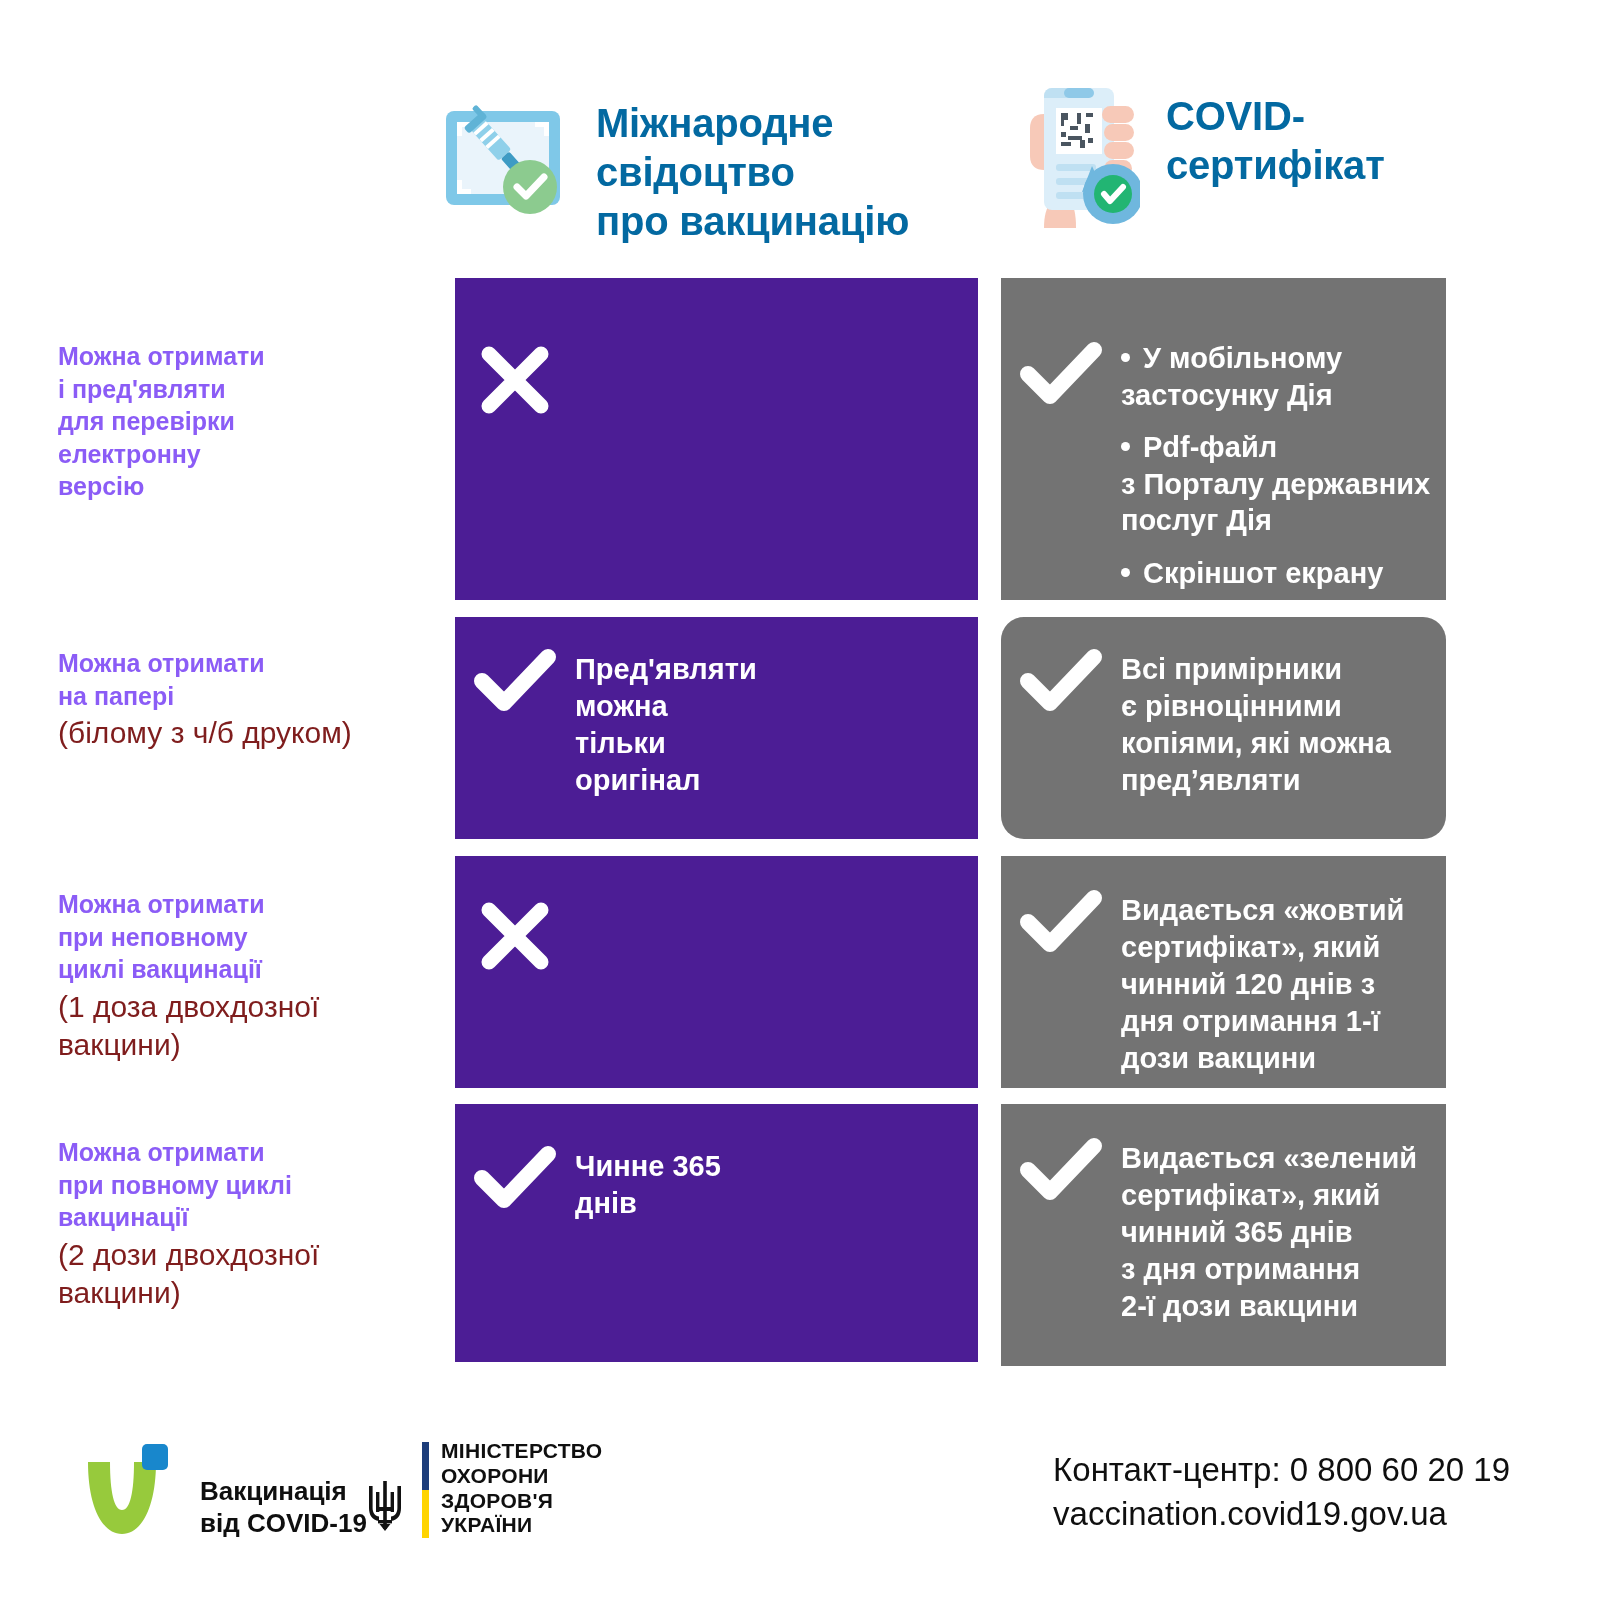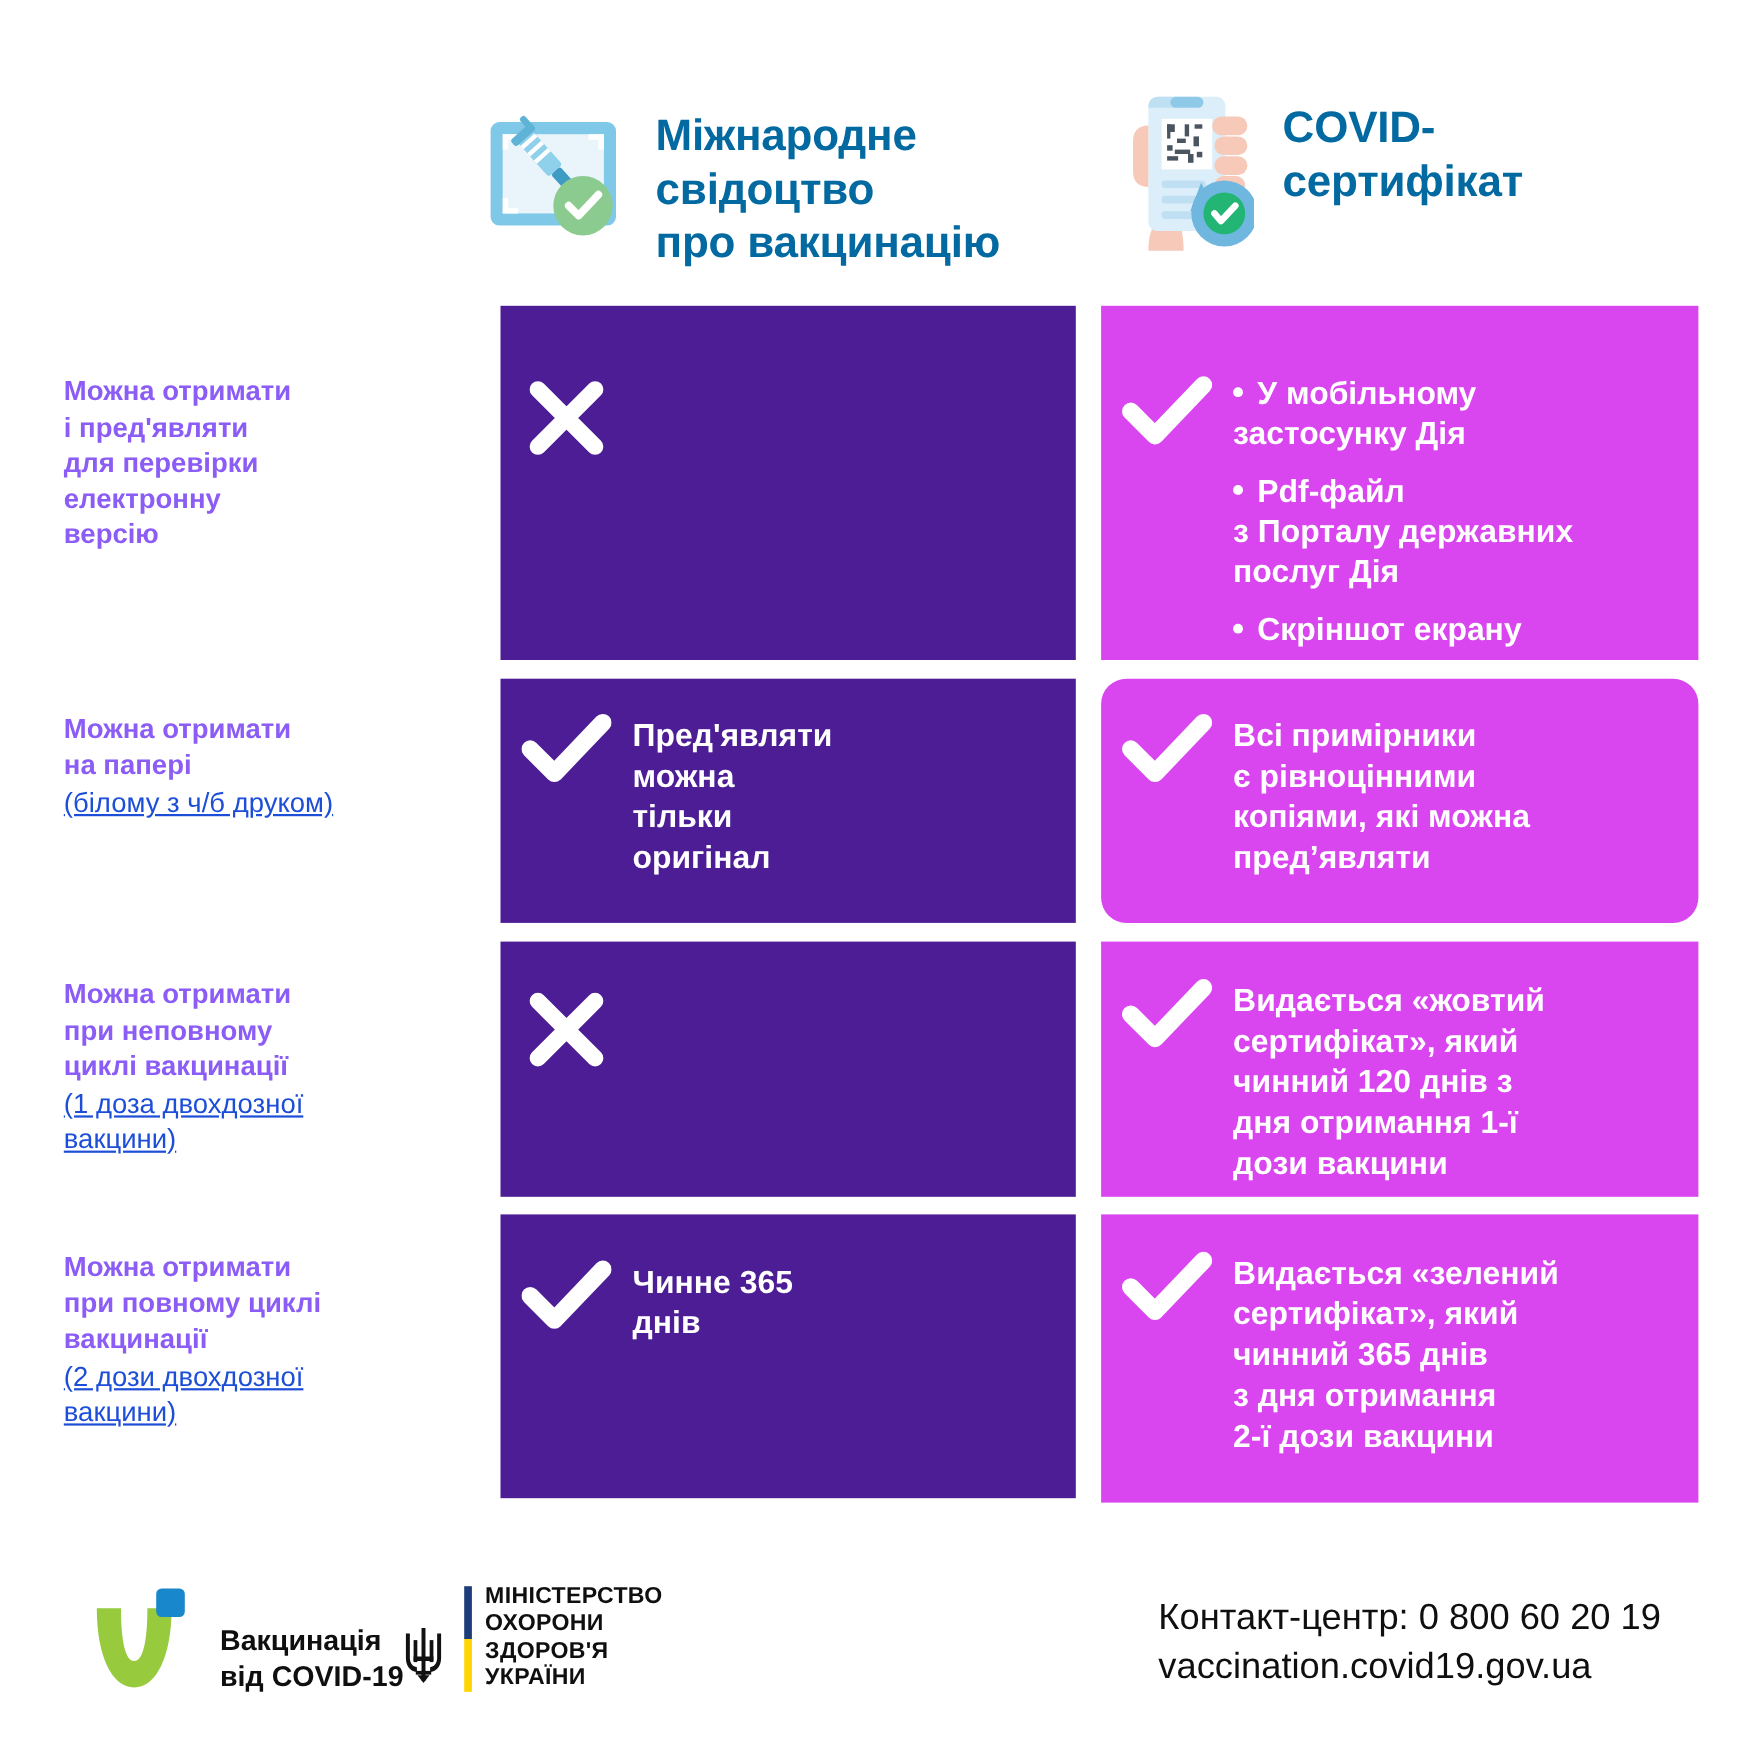"У мобільному" .cell-blue { background: #d946ef -> #737373; width: 543px -> 445px }
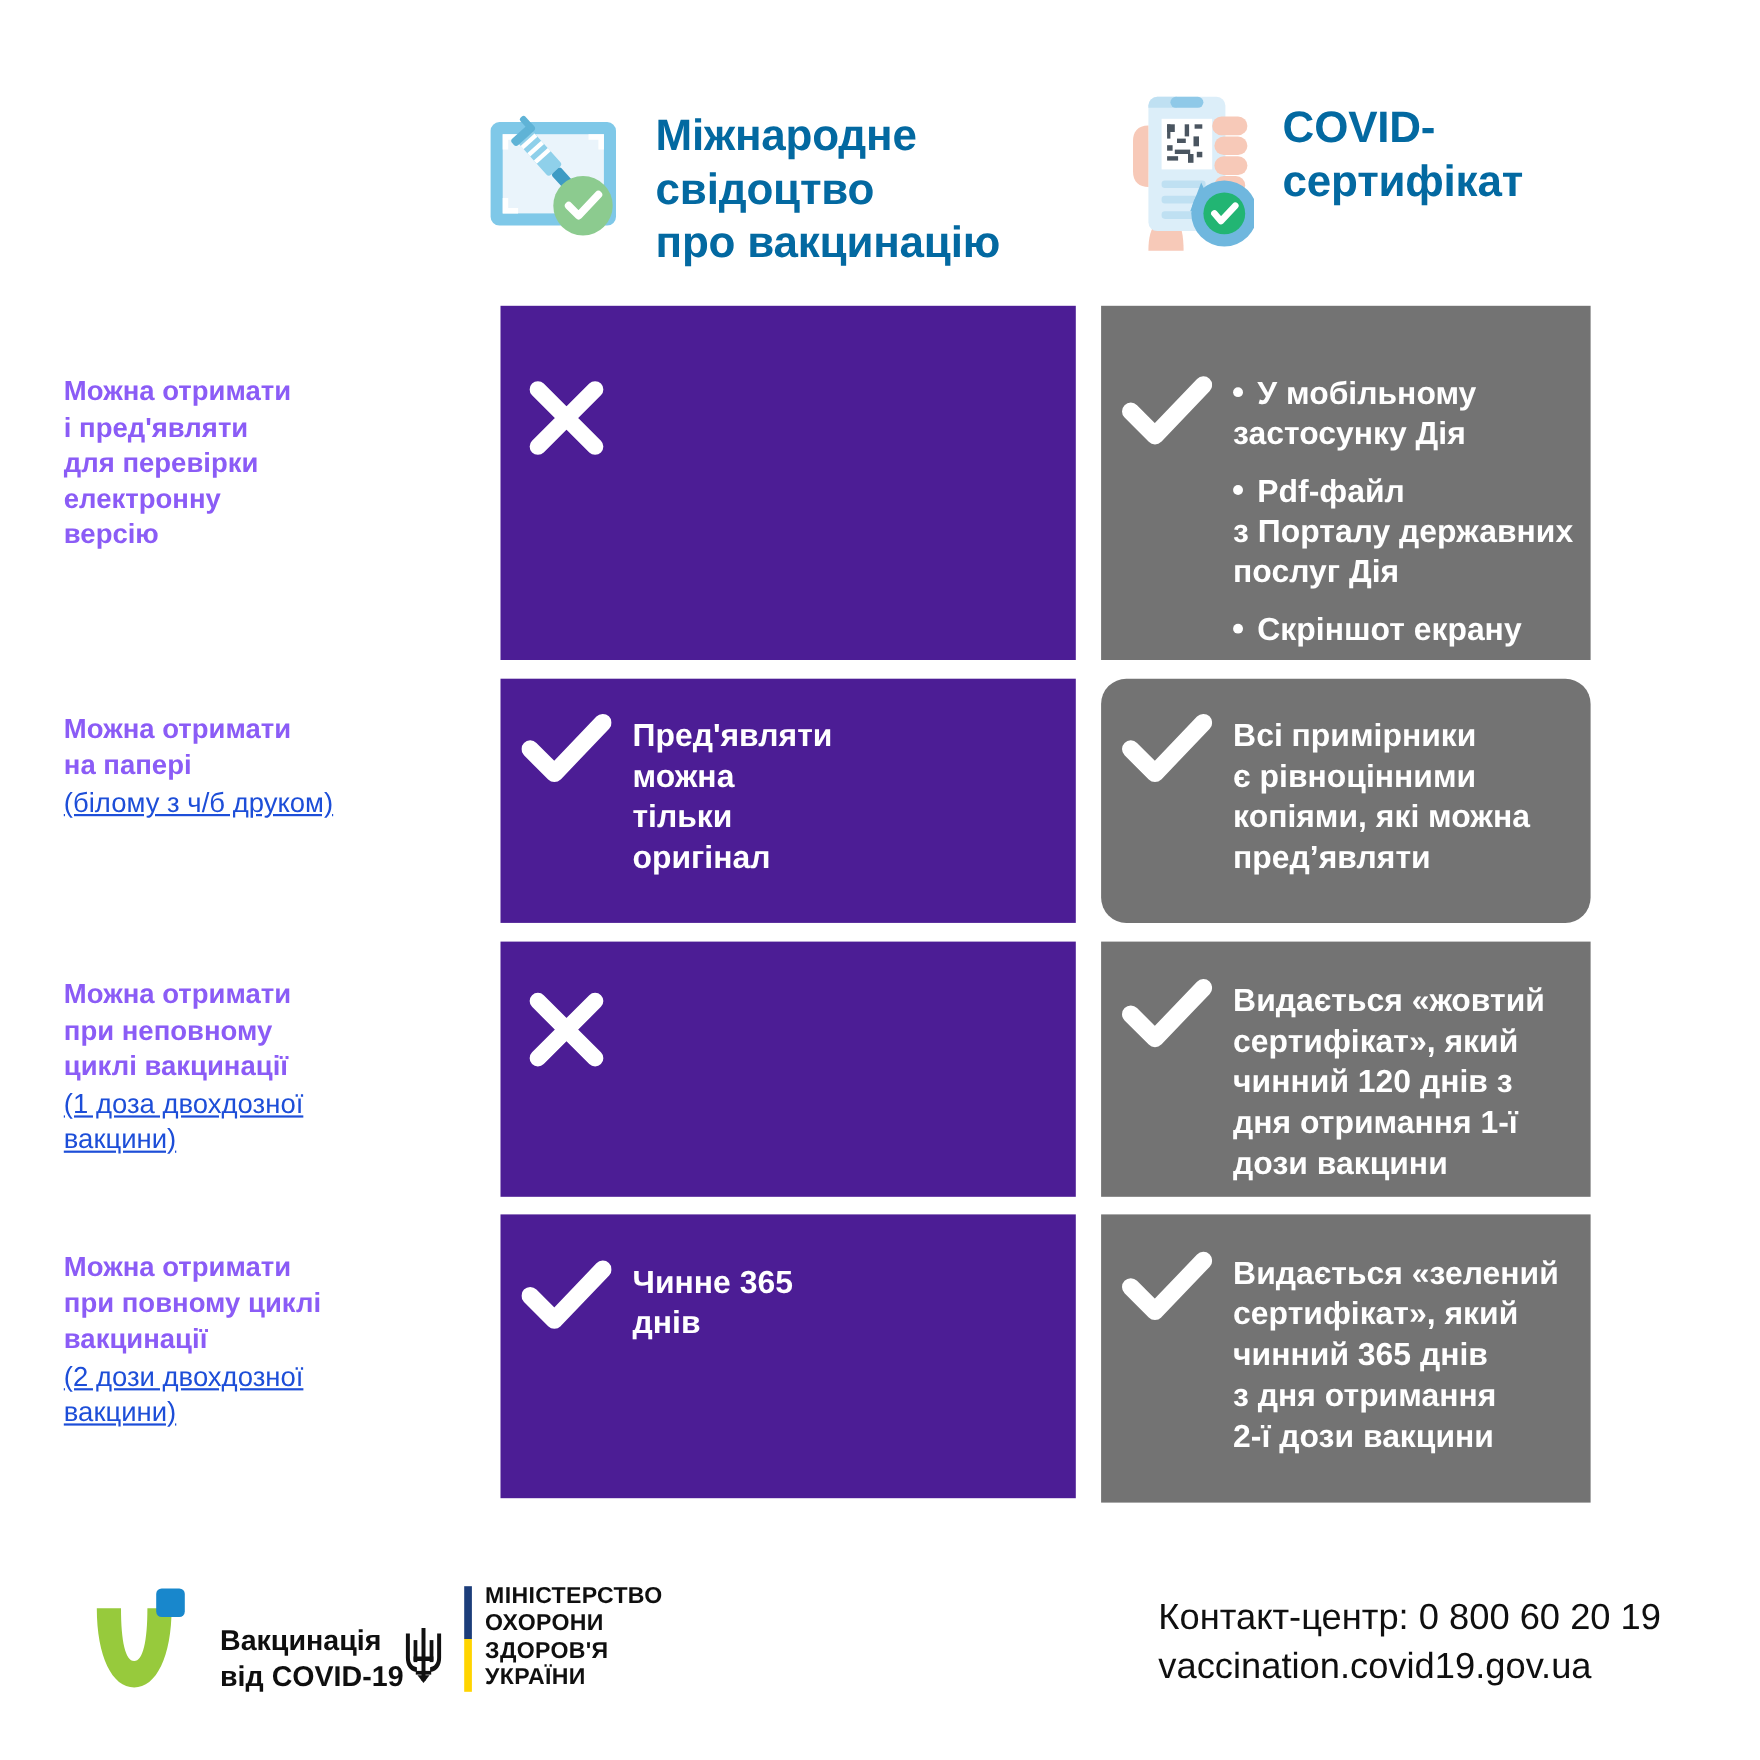"(білому з ч/б друком)" .rowlabel .sub { color: #1d4ed8 -> #7f1d1d; font-size: 25px -> 30px; text-decoration: underline -> none }
